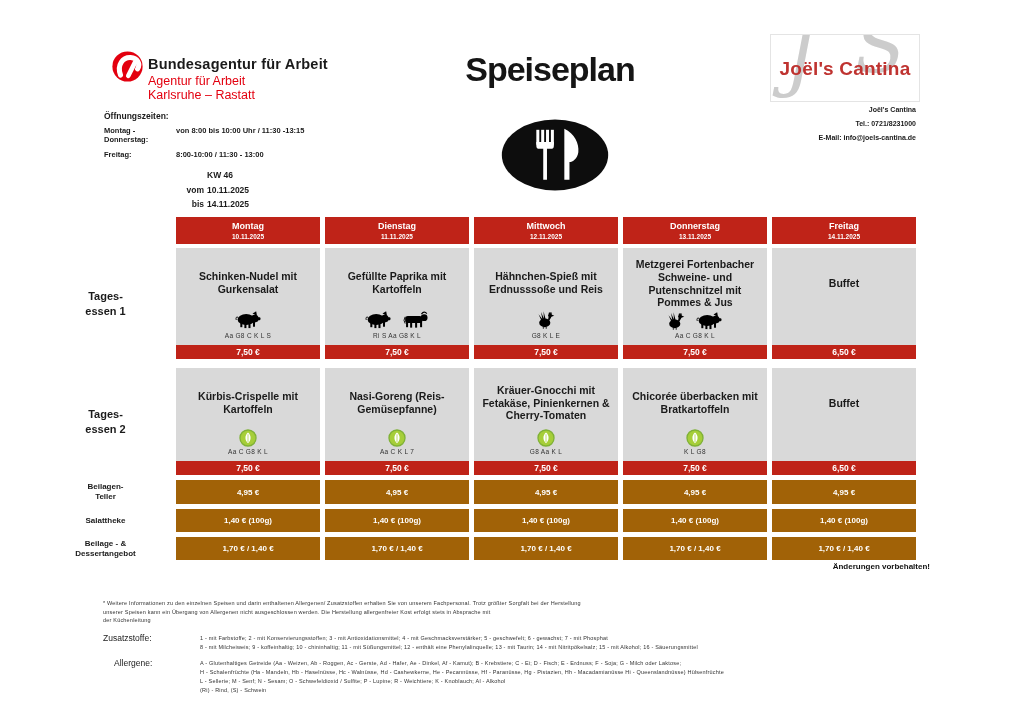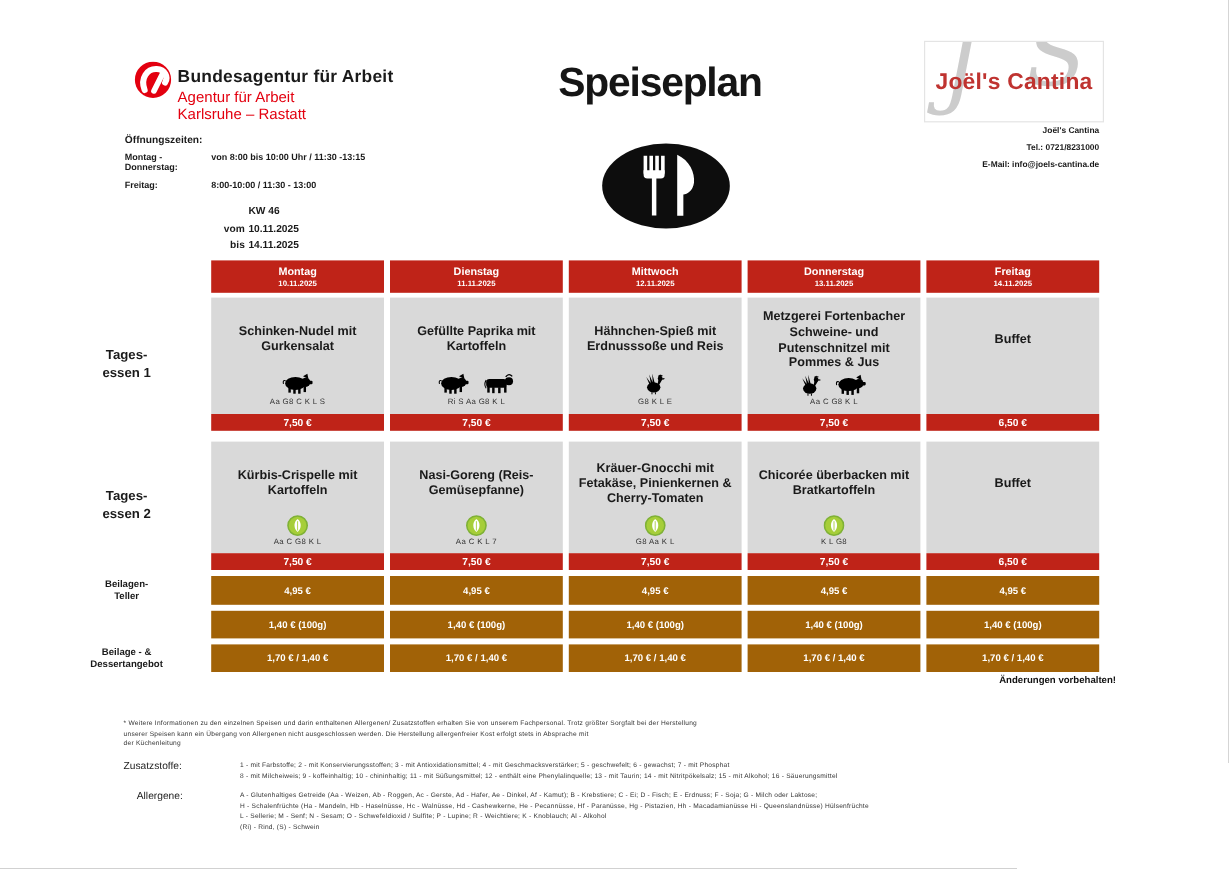"Salattheke" div.row-label { html: none -> <div> <span>Salattheke</span> </div> }
